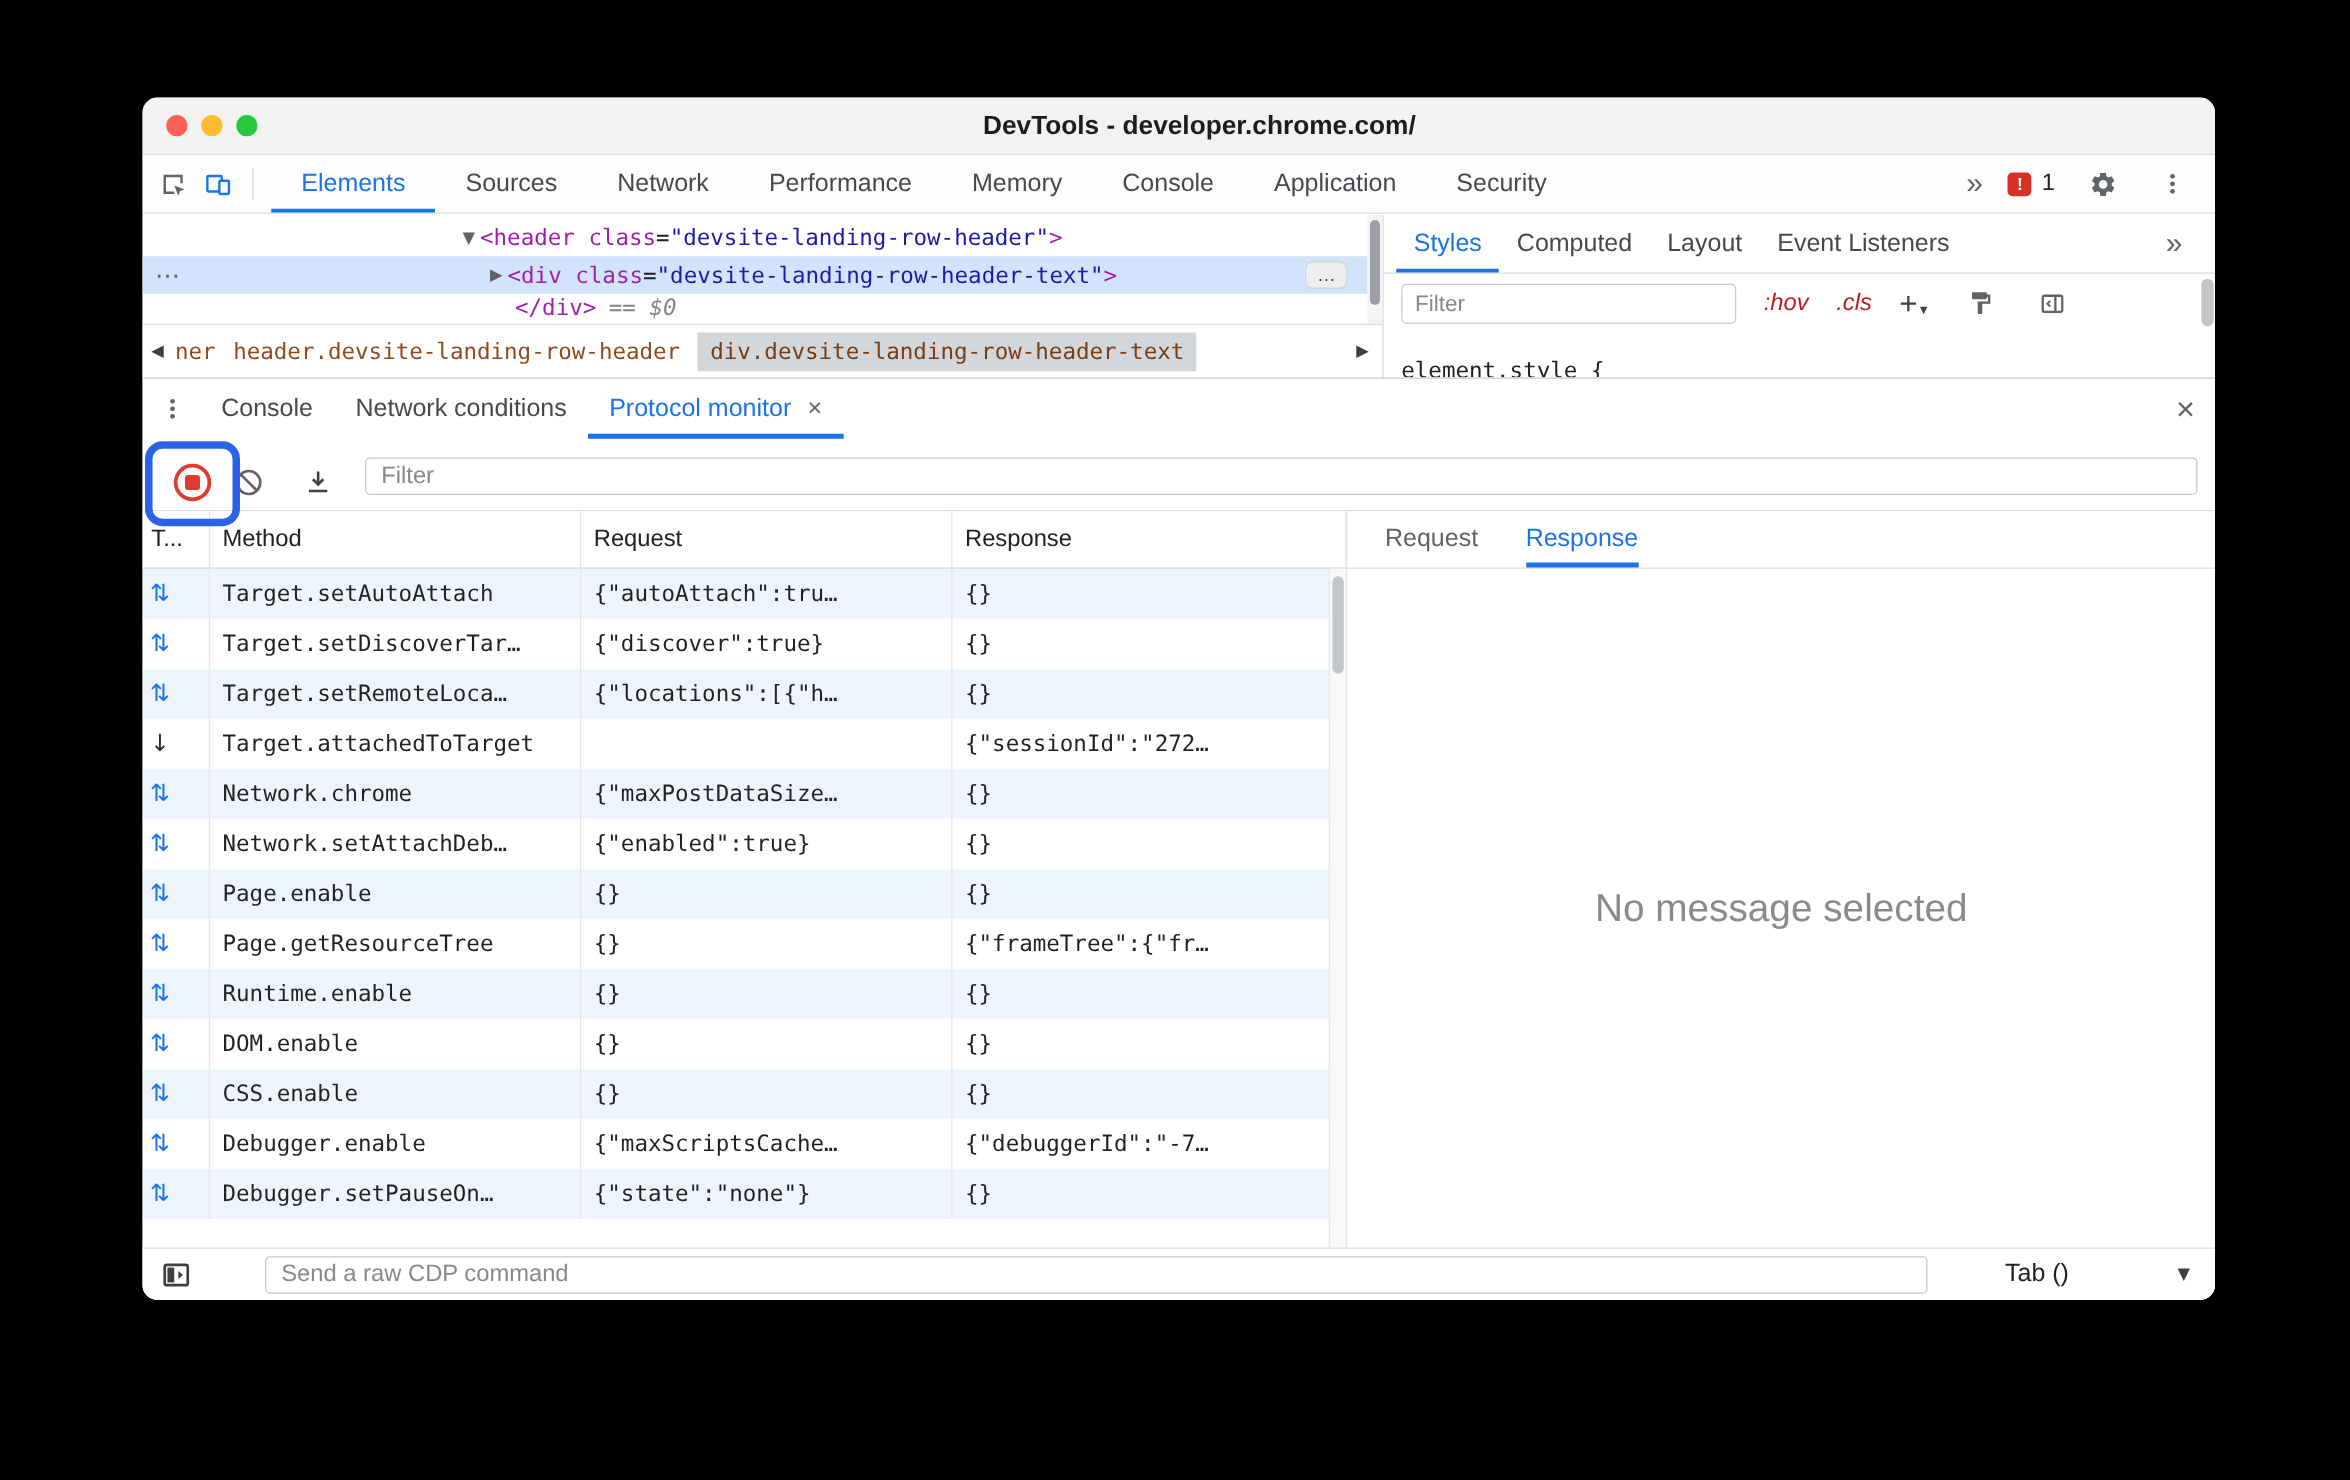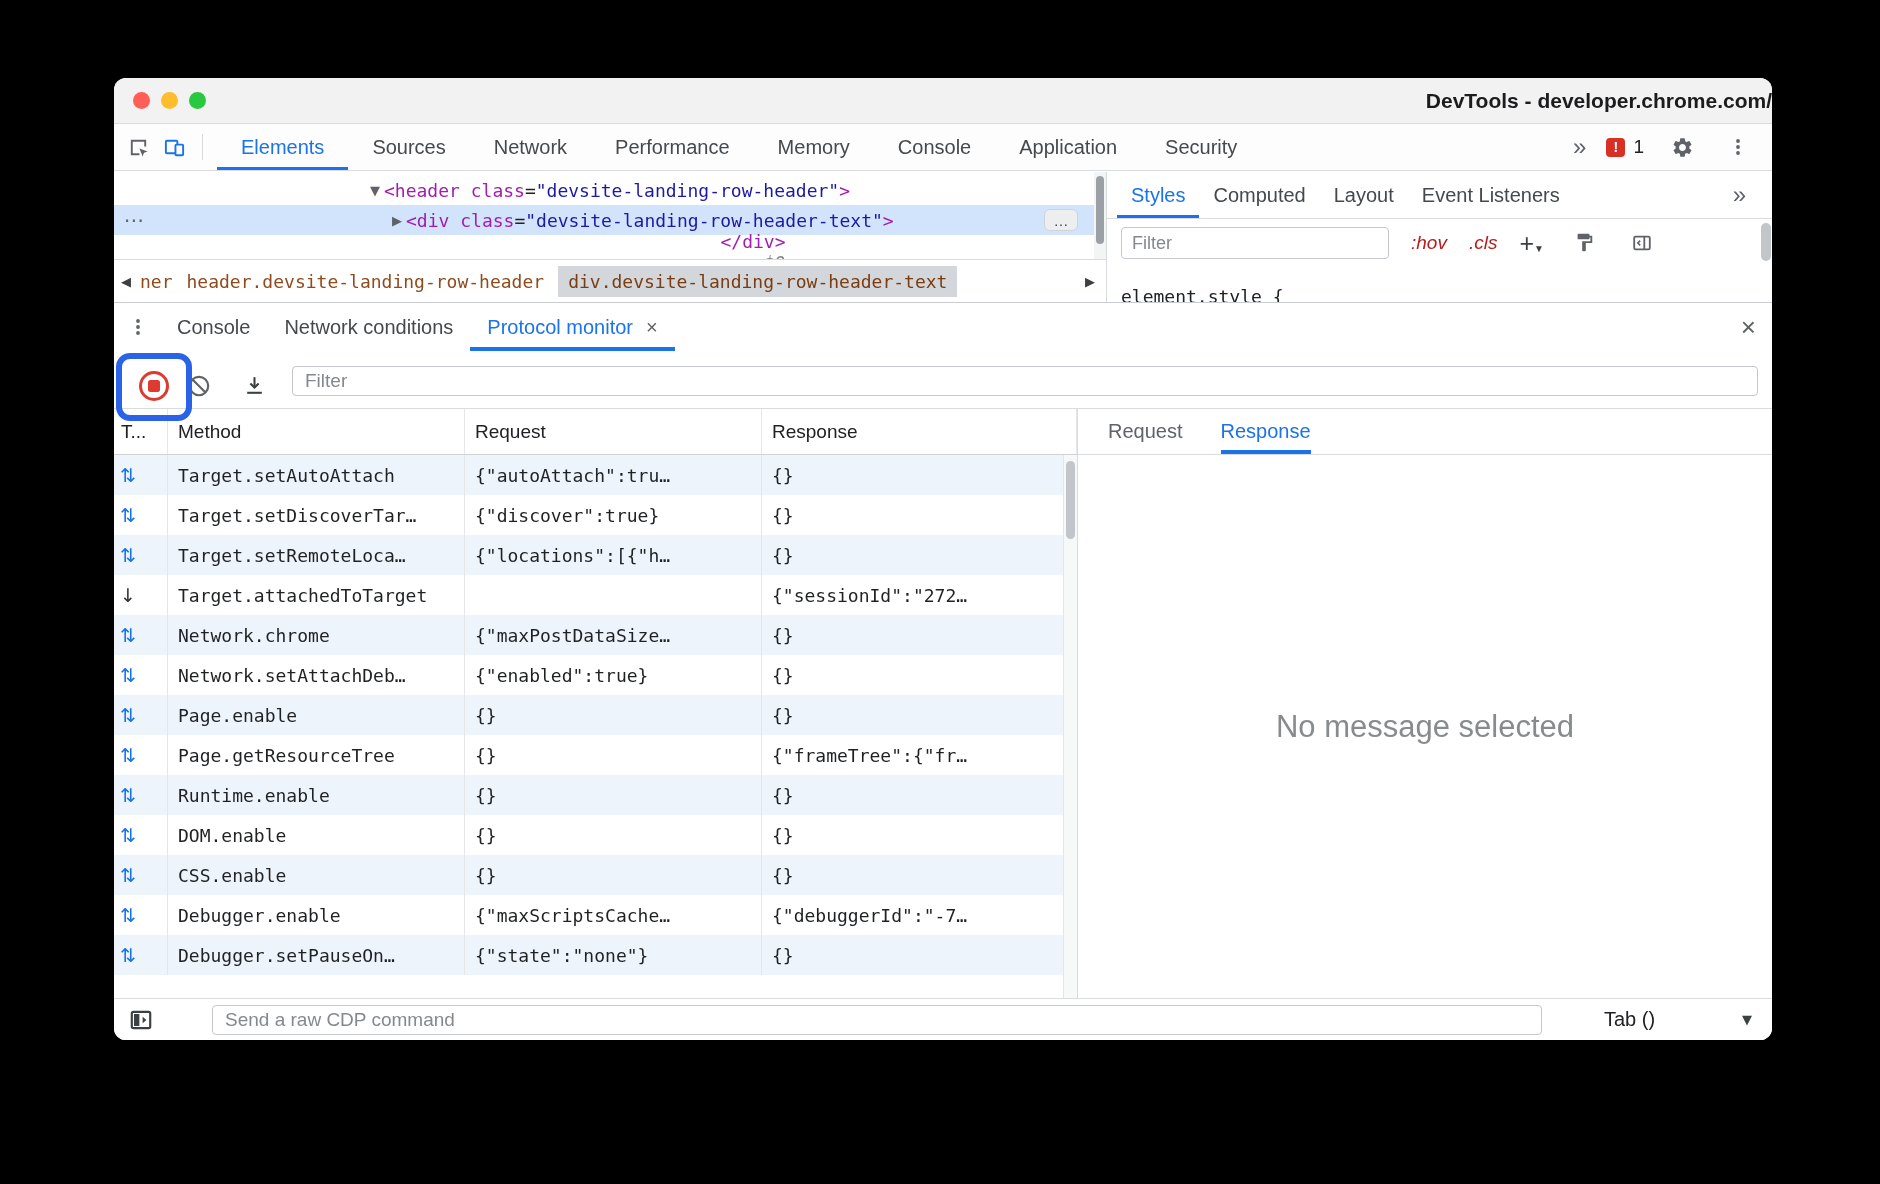"DevTools - developer.chrome.com/" .win-title { text-align: right -> center }
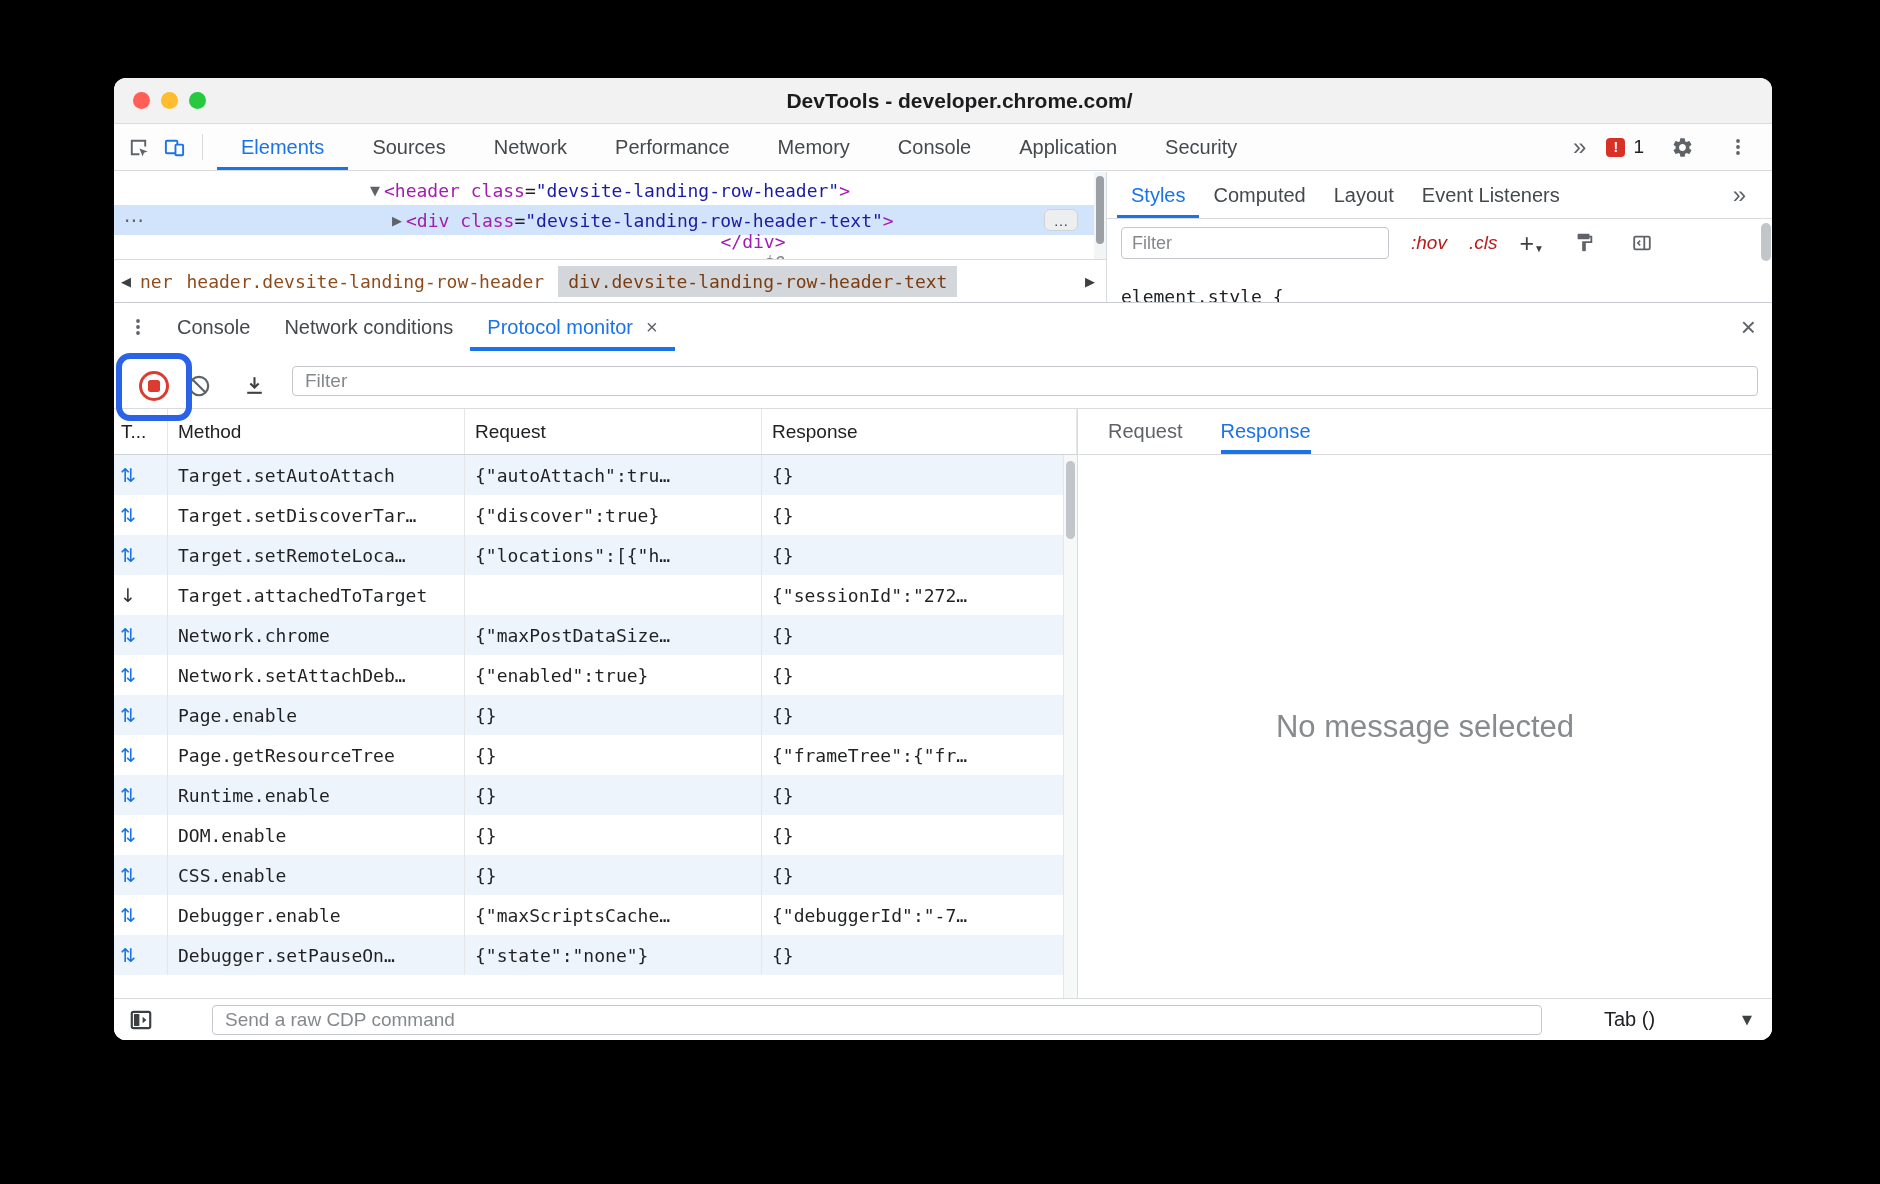"</div>" .l3 { flex-direction: column -> none }
